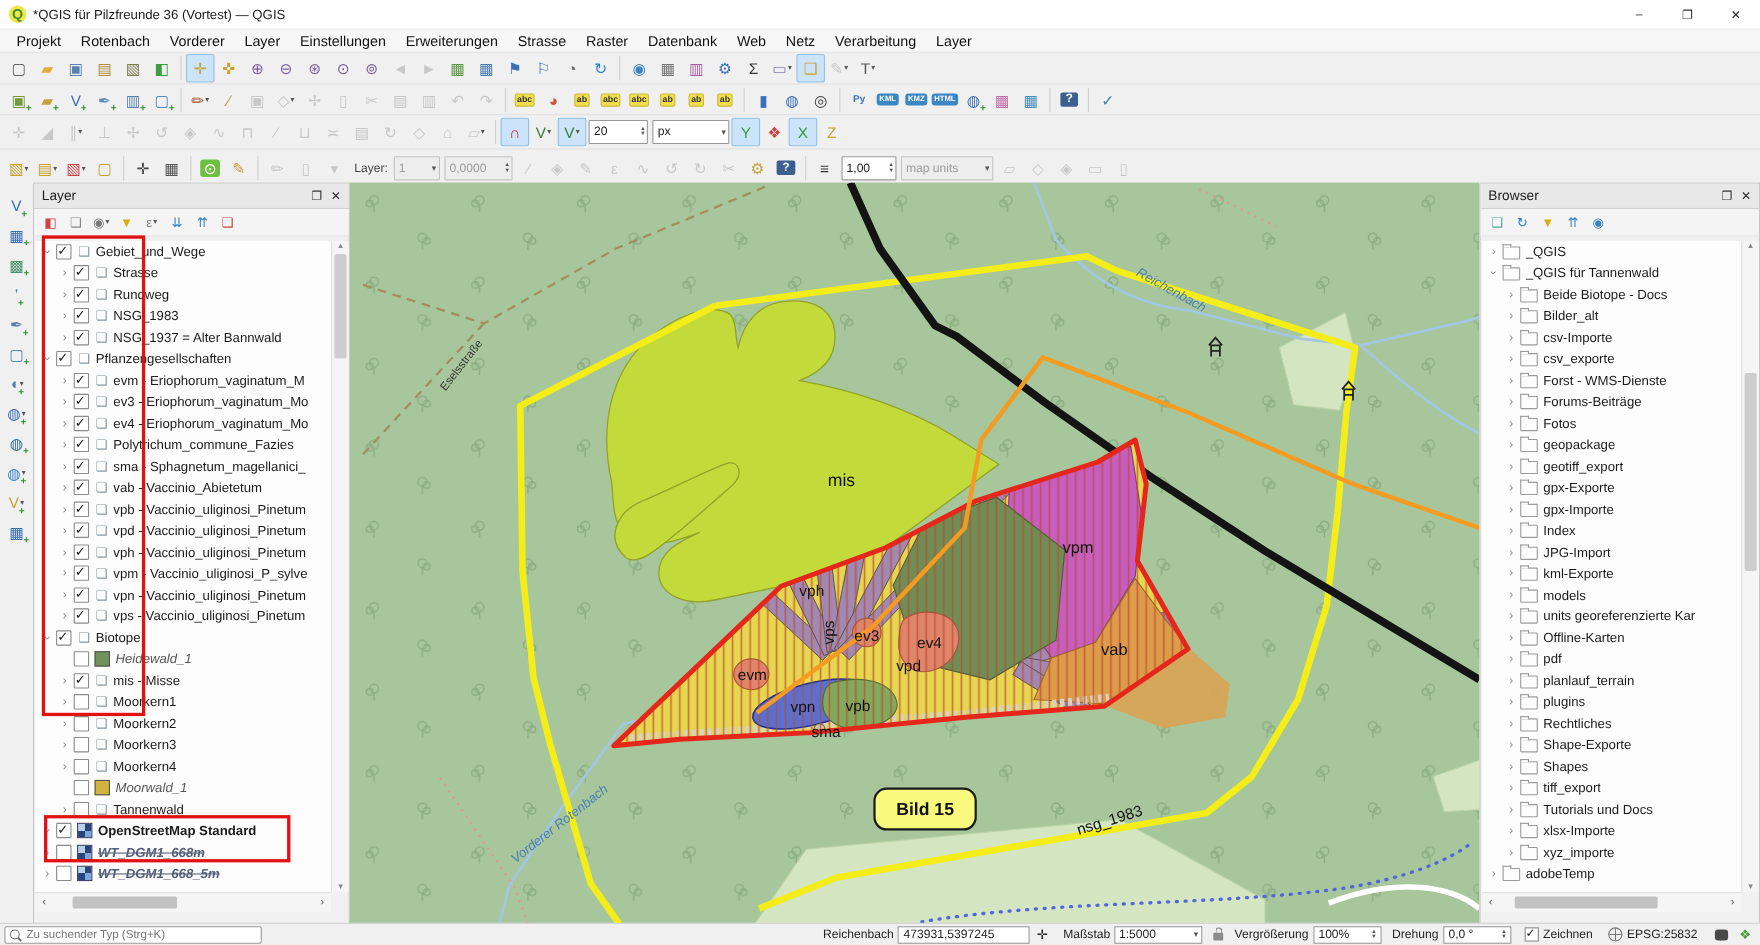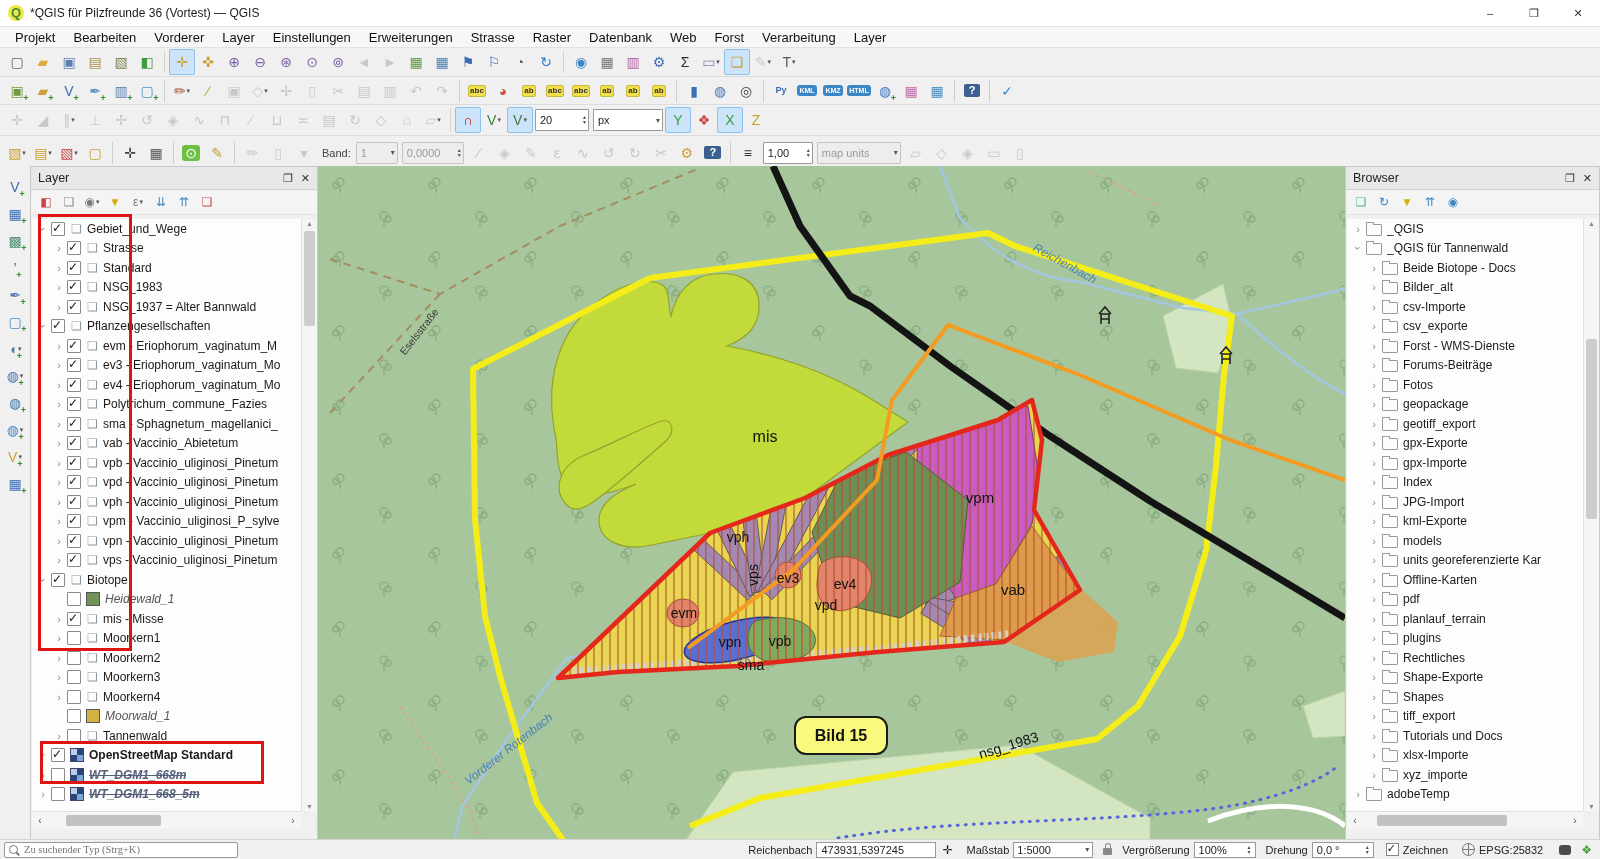"Bearbeiten" div.menu-item { text: Bearbeiten -> Rotenbach }
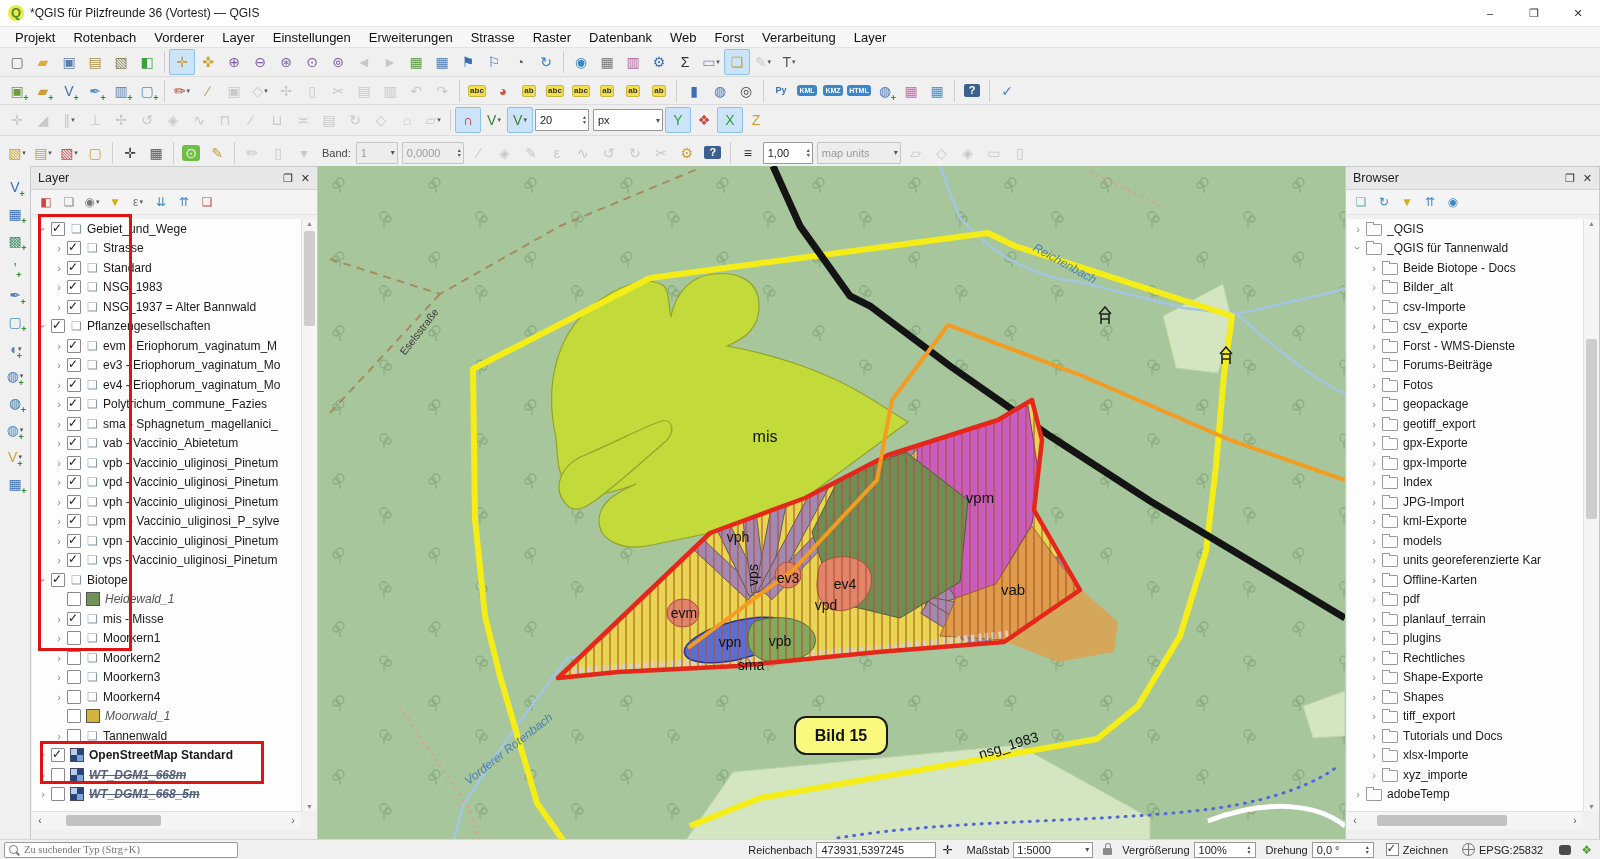"Forst" div.menu-item { text: Forst -> Netz }
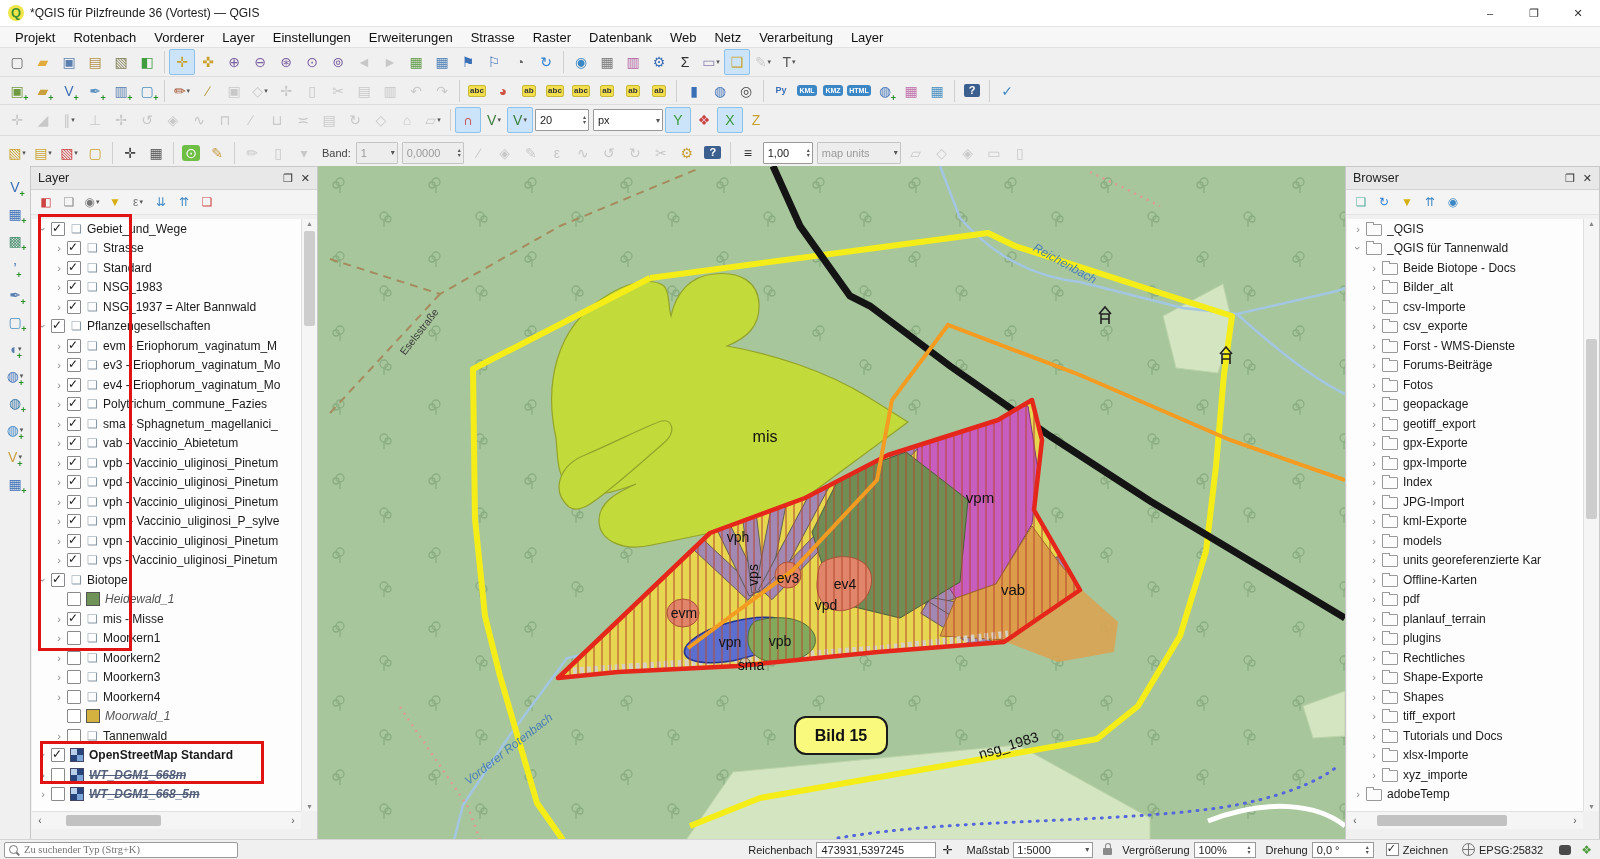"Band:" span.tlbl { text: Band -> Layer }
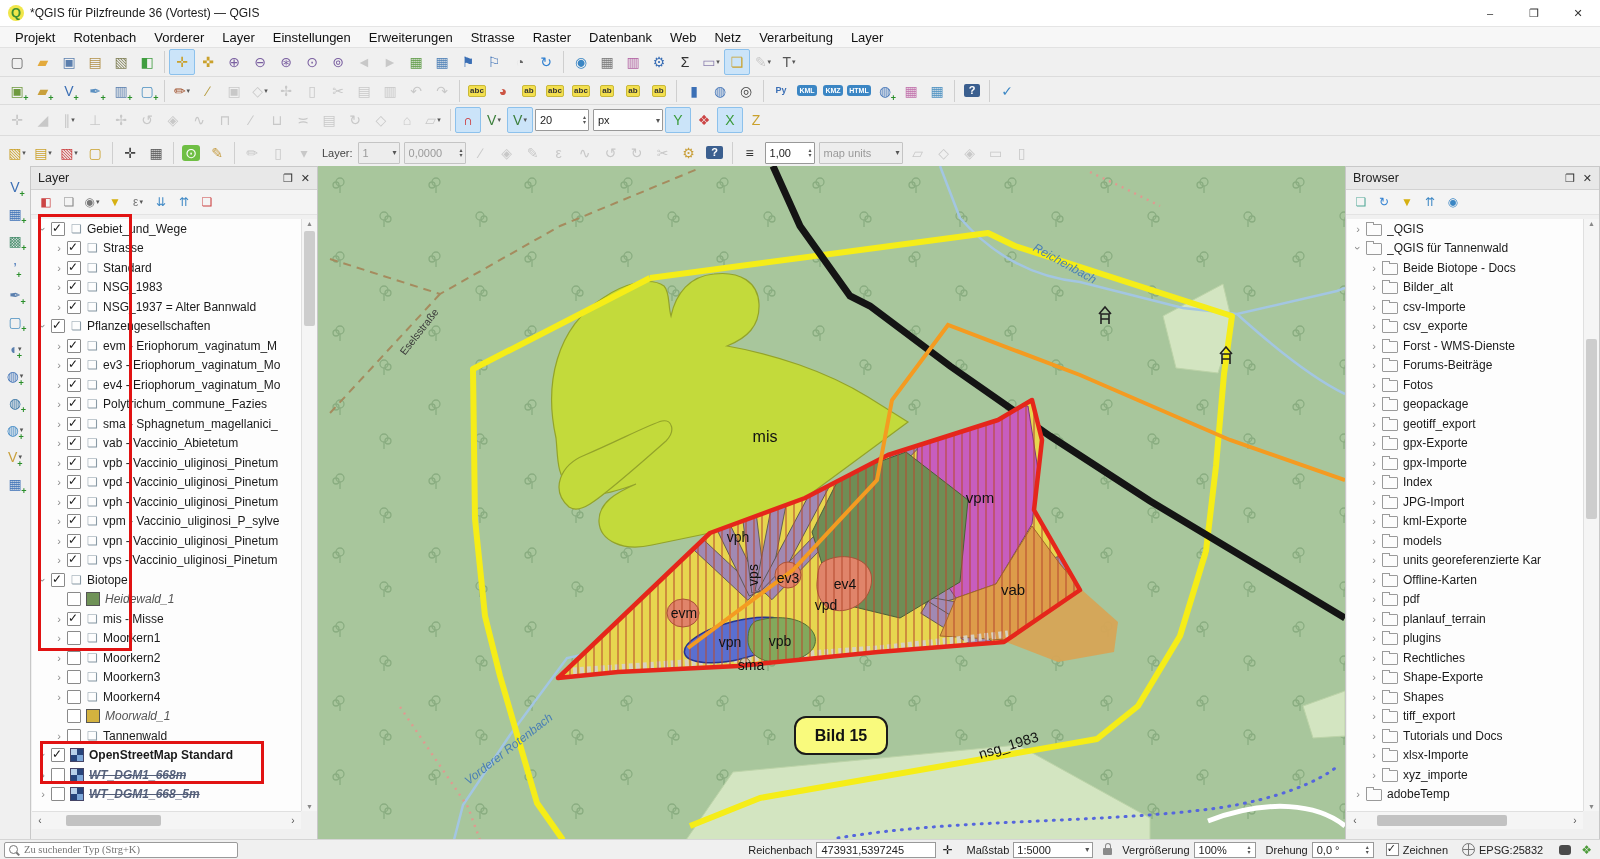"Standard" span.tlabel { text: Standard -> Rundweg }
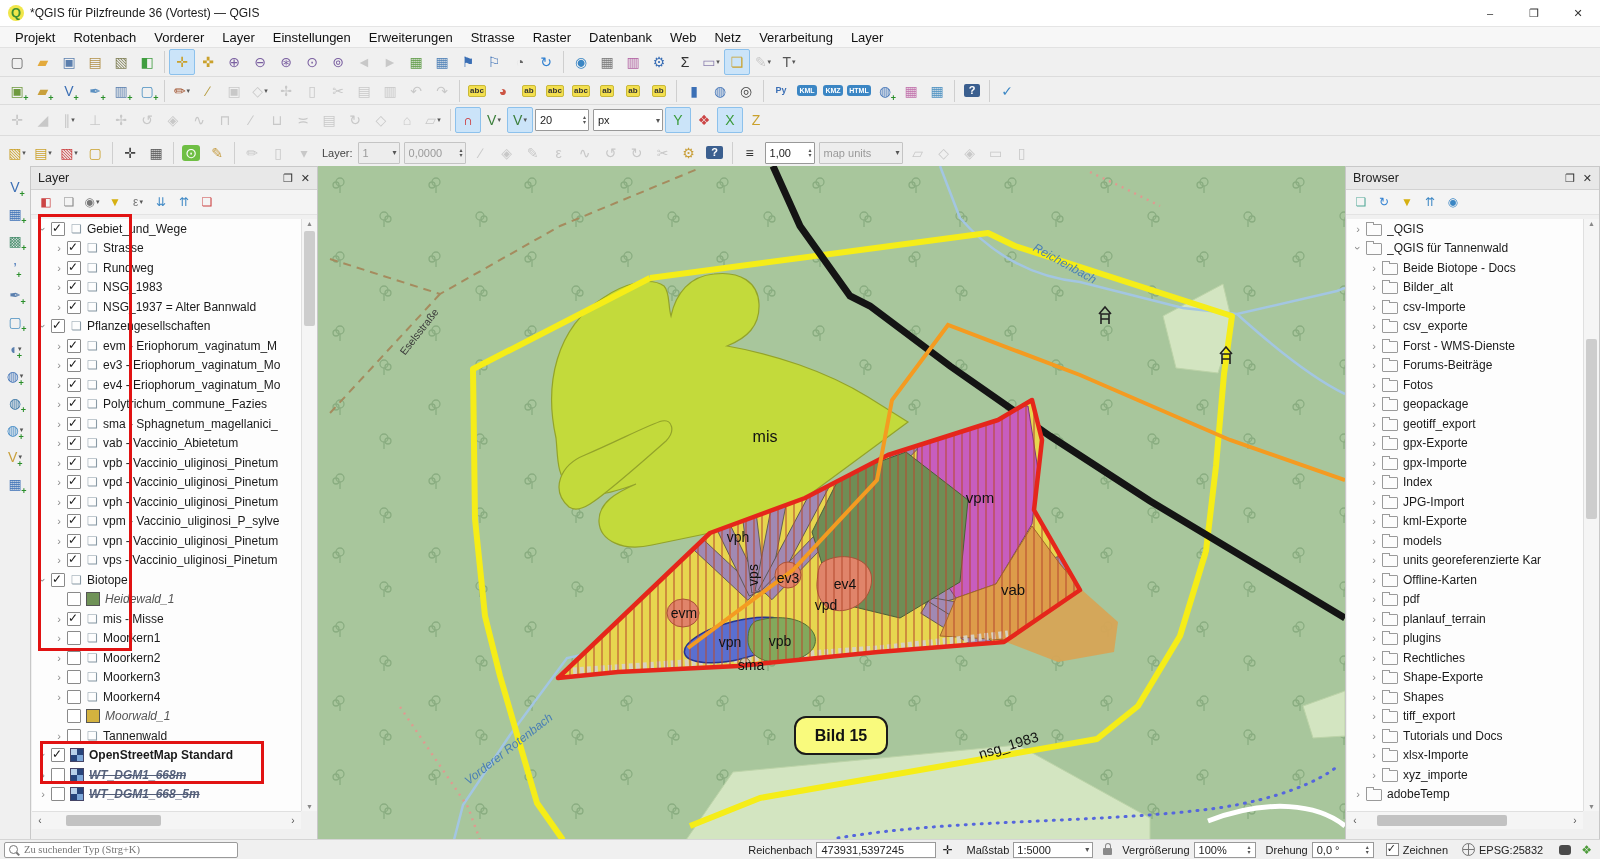"Zu suchender Typ (Strg+K)" #search-box input { font-family: Liberation Serif, serif -> Liberation Sans, sans-serif }
